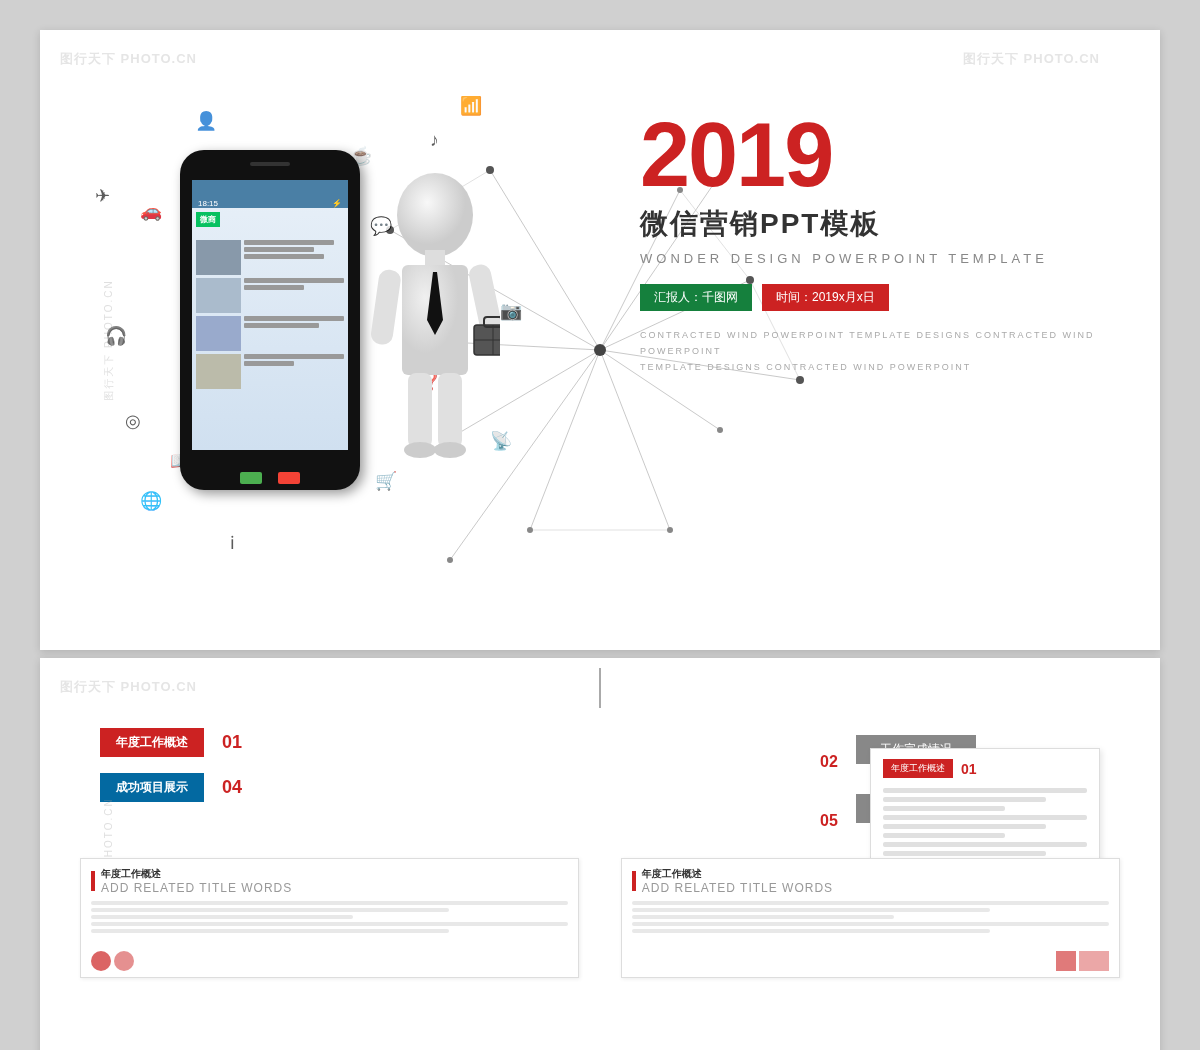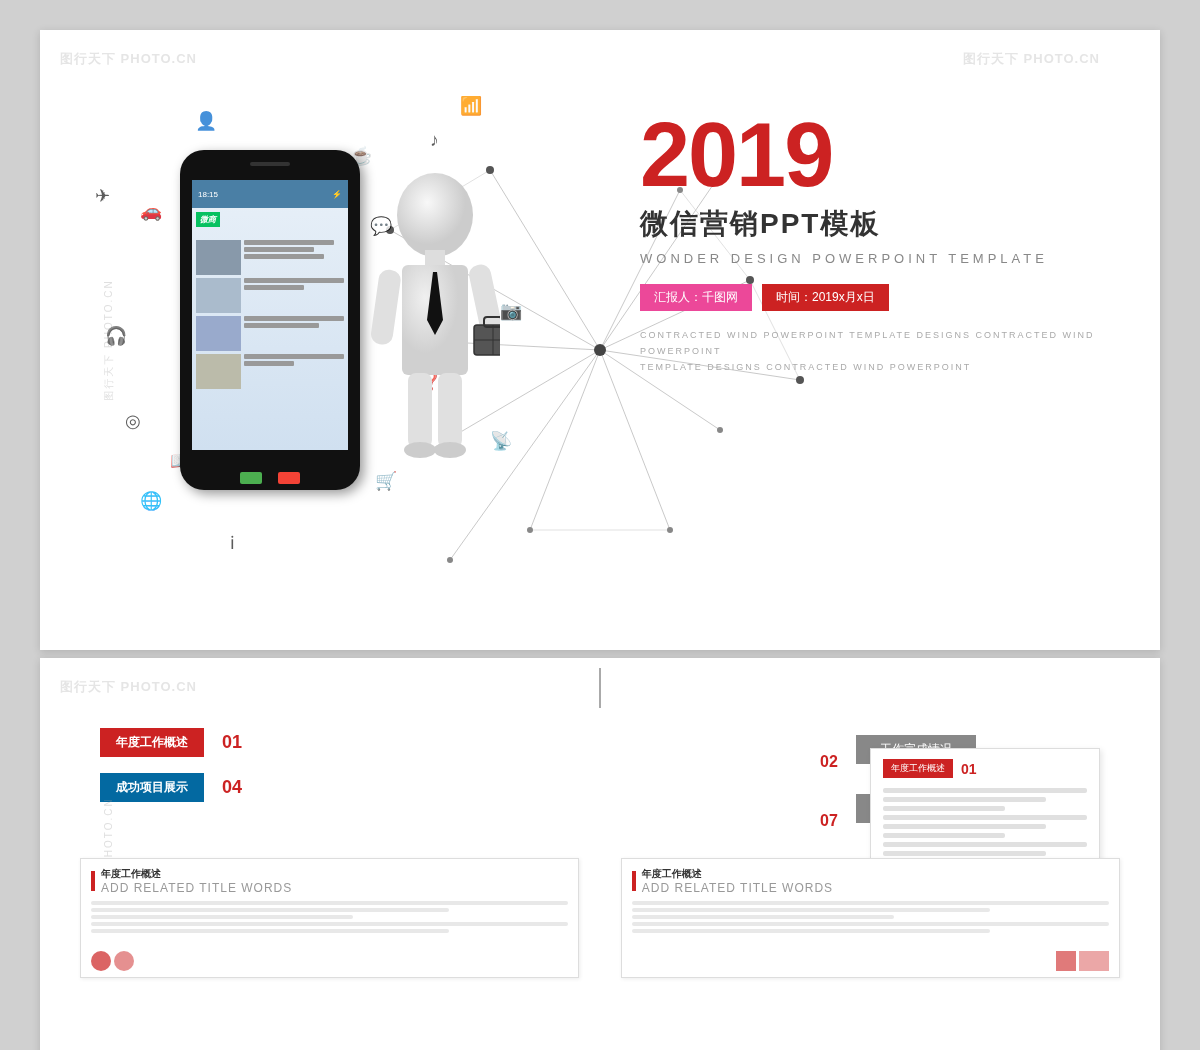"18:15" .phone-screen-header { align-items: center -> flex-end }
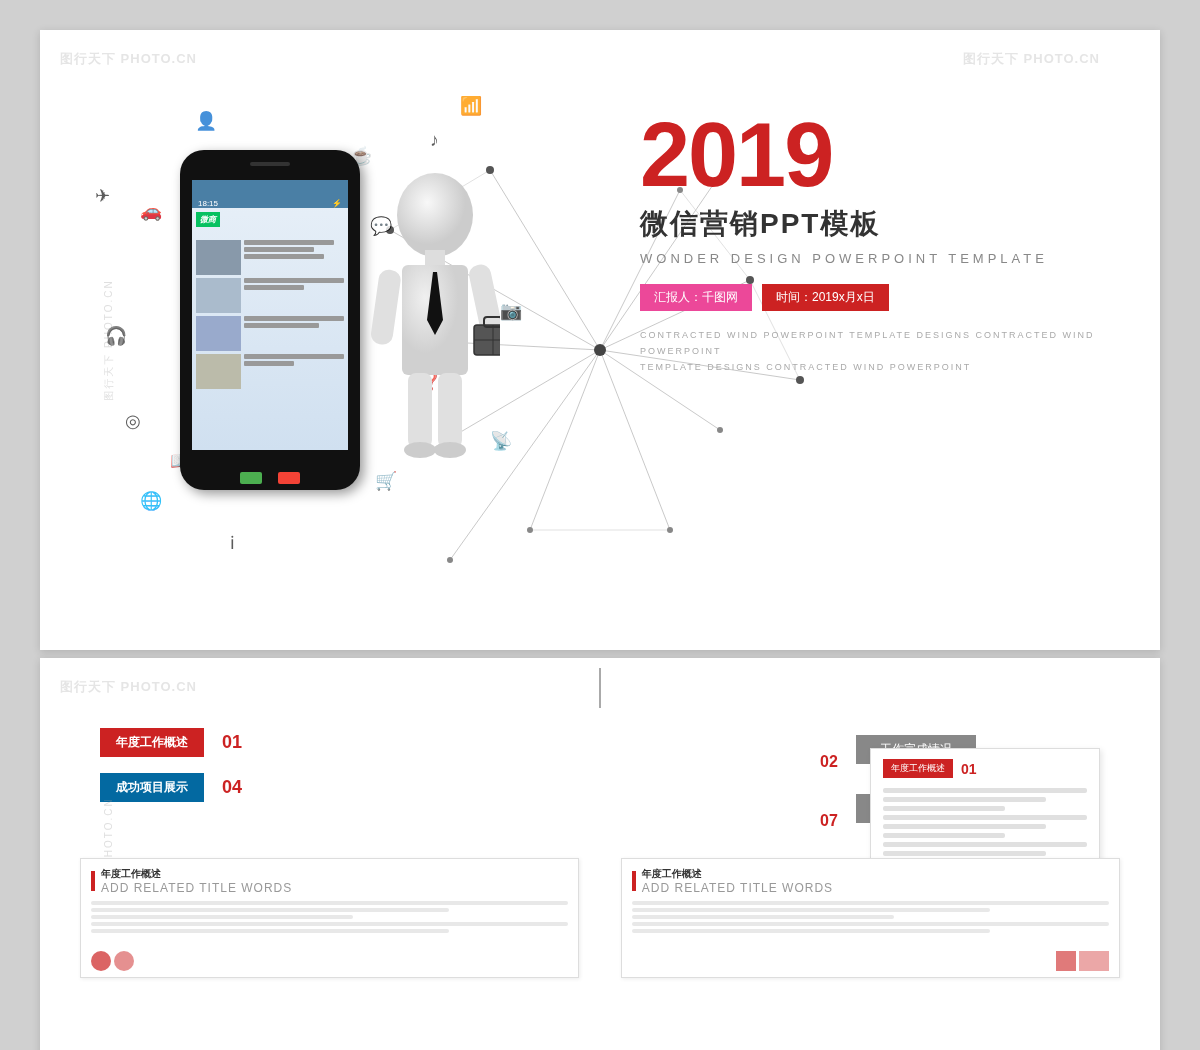"微商" div { font-style: italic -> none }
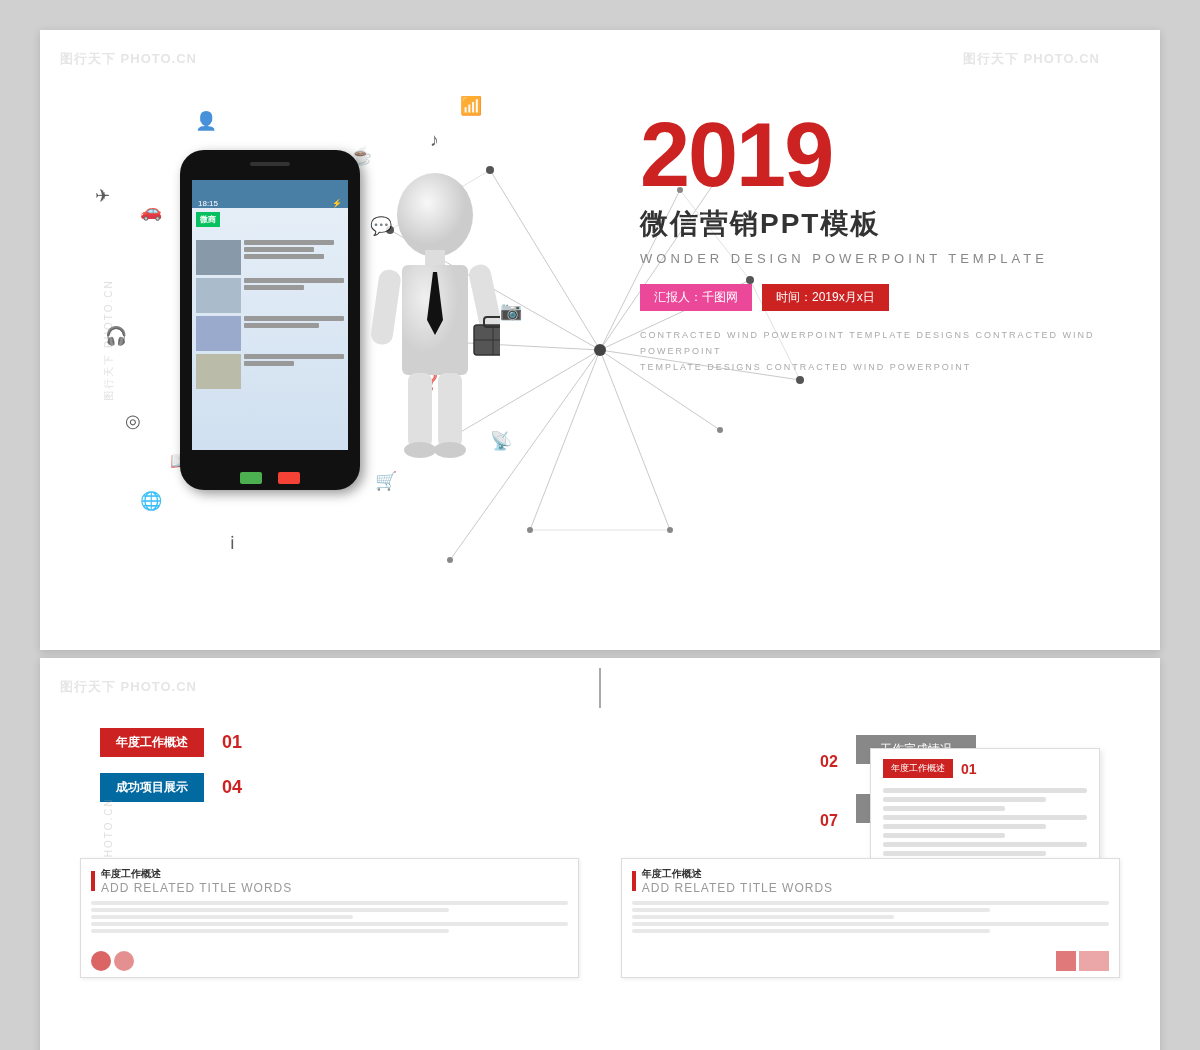"汇报人：千图网" .info-tag-gray { background: #ec4899 -> #15803d }
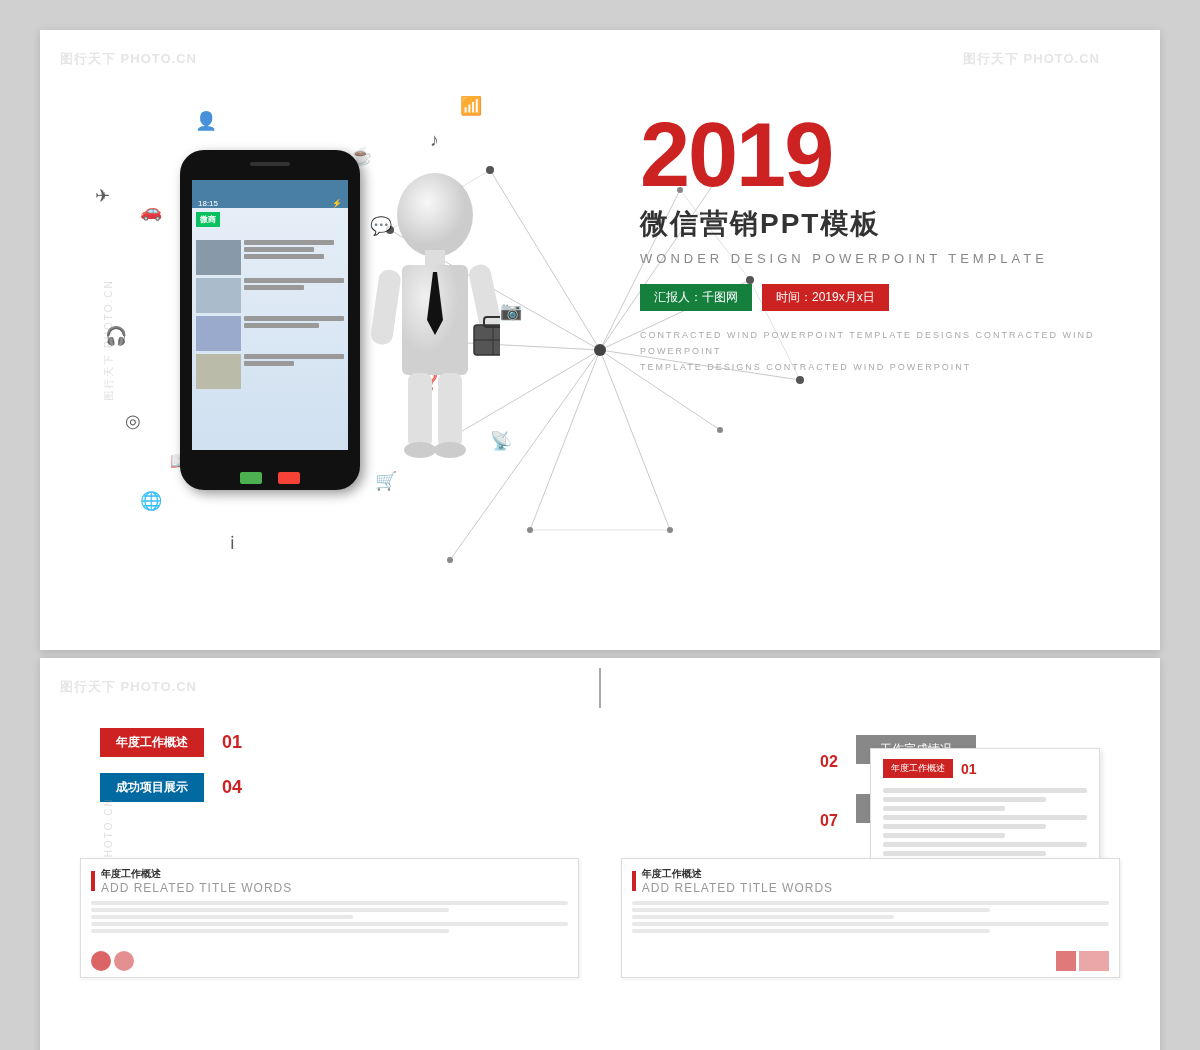"07" div.right-num { text: 07 -> 05 }
